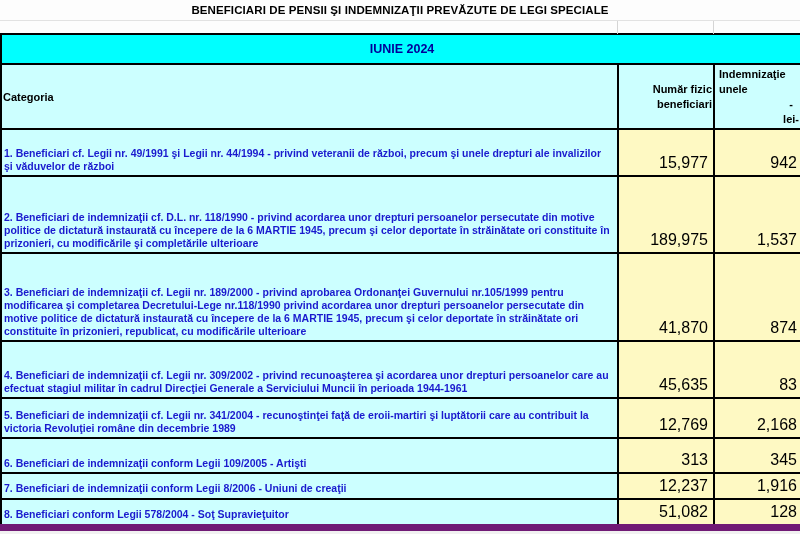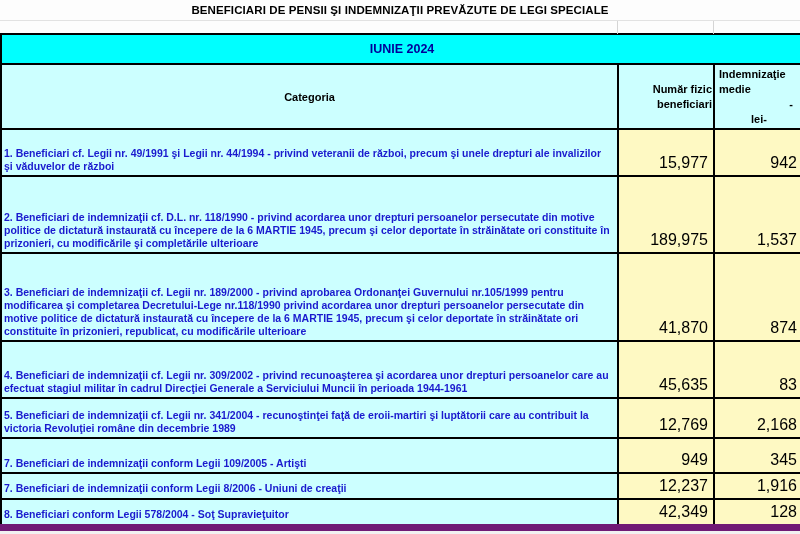"Indemnizaţie medie" div { text: medie -> unele }
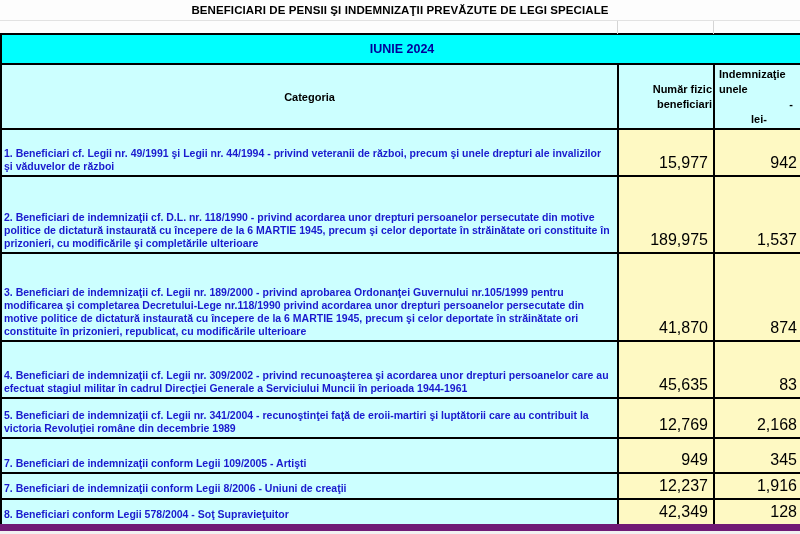"Categoria" td.hdr-cat { text-align: center -> none }
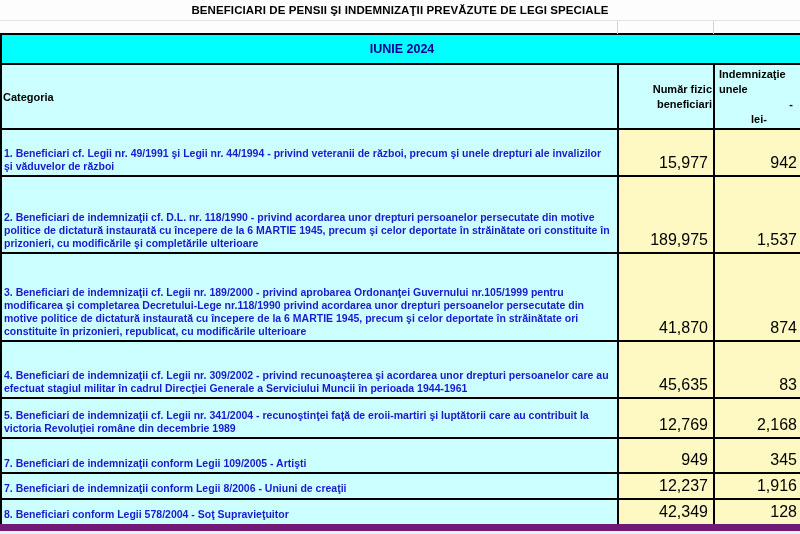"lei-" .avg-lei { text-align: center -> right }
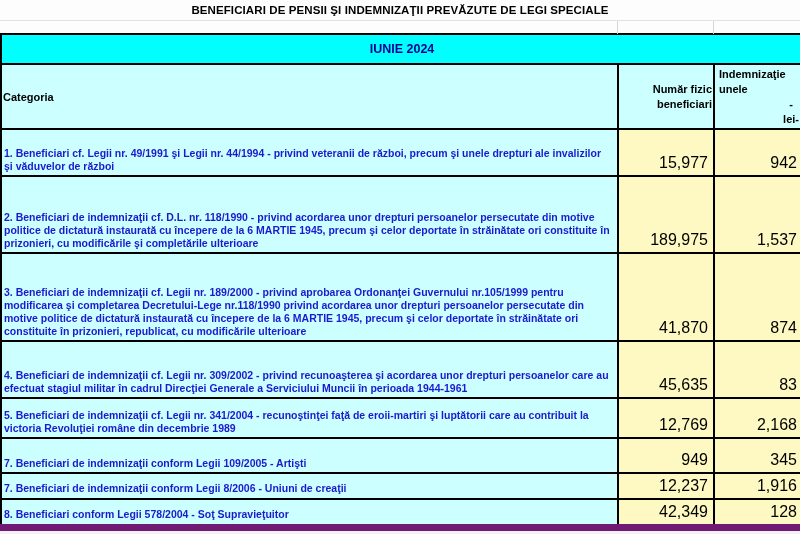"7. Beneficiari de indemnizaţii conform Legii 109/2005" td.cat { text: 7 -> 6 }
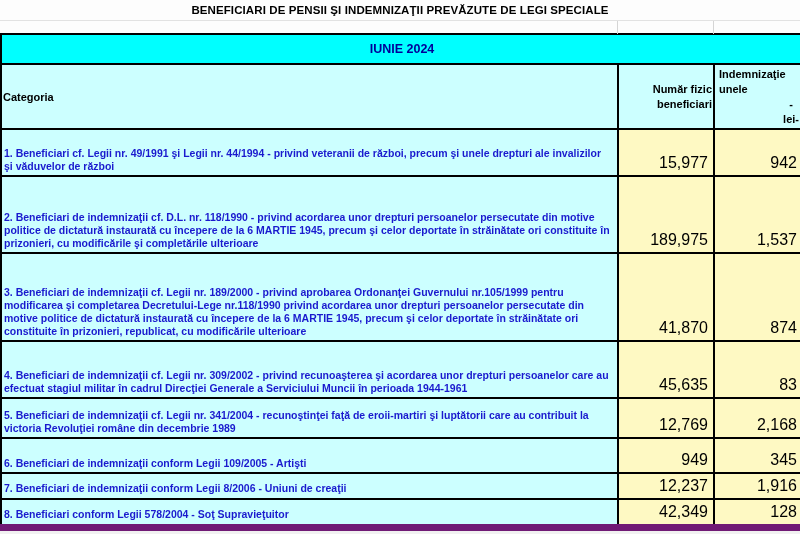"949" td.num { text: 949 -> 313 }
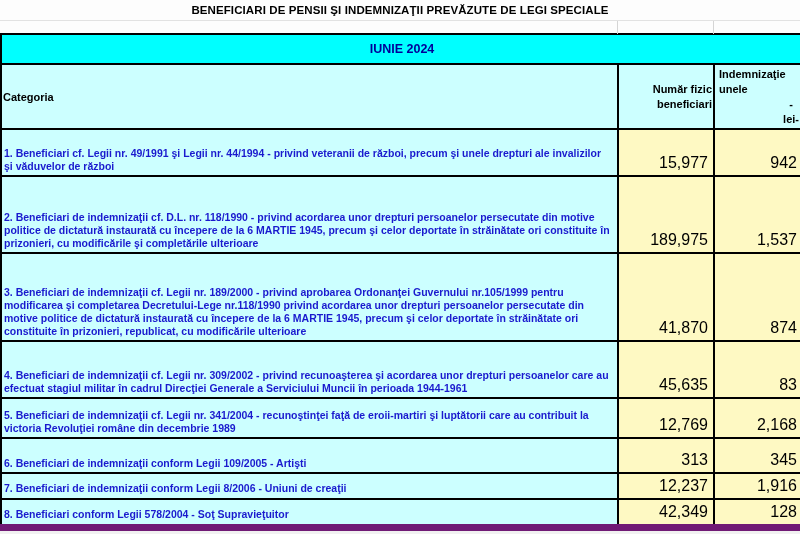"42,349" td.num { text: 42,349 -> 51,082 }
